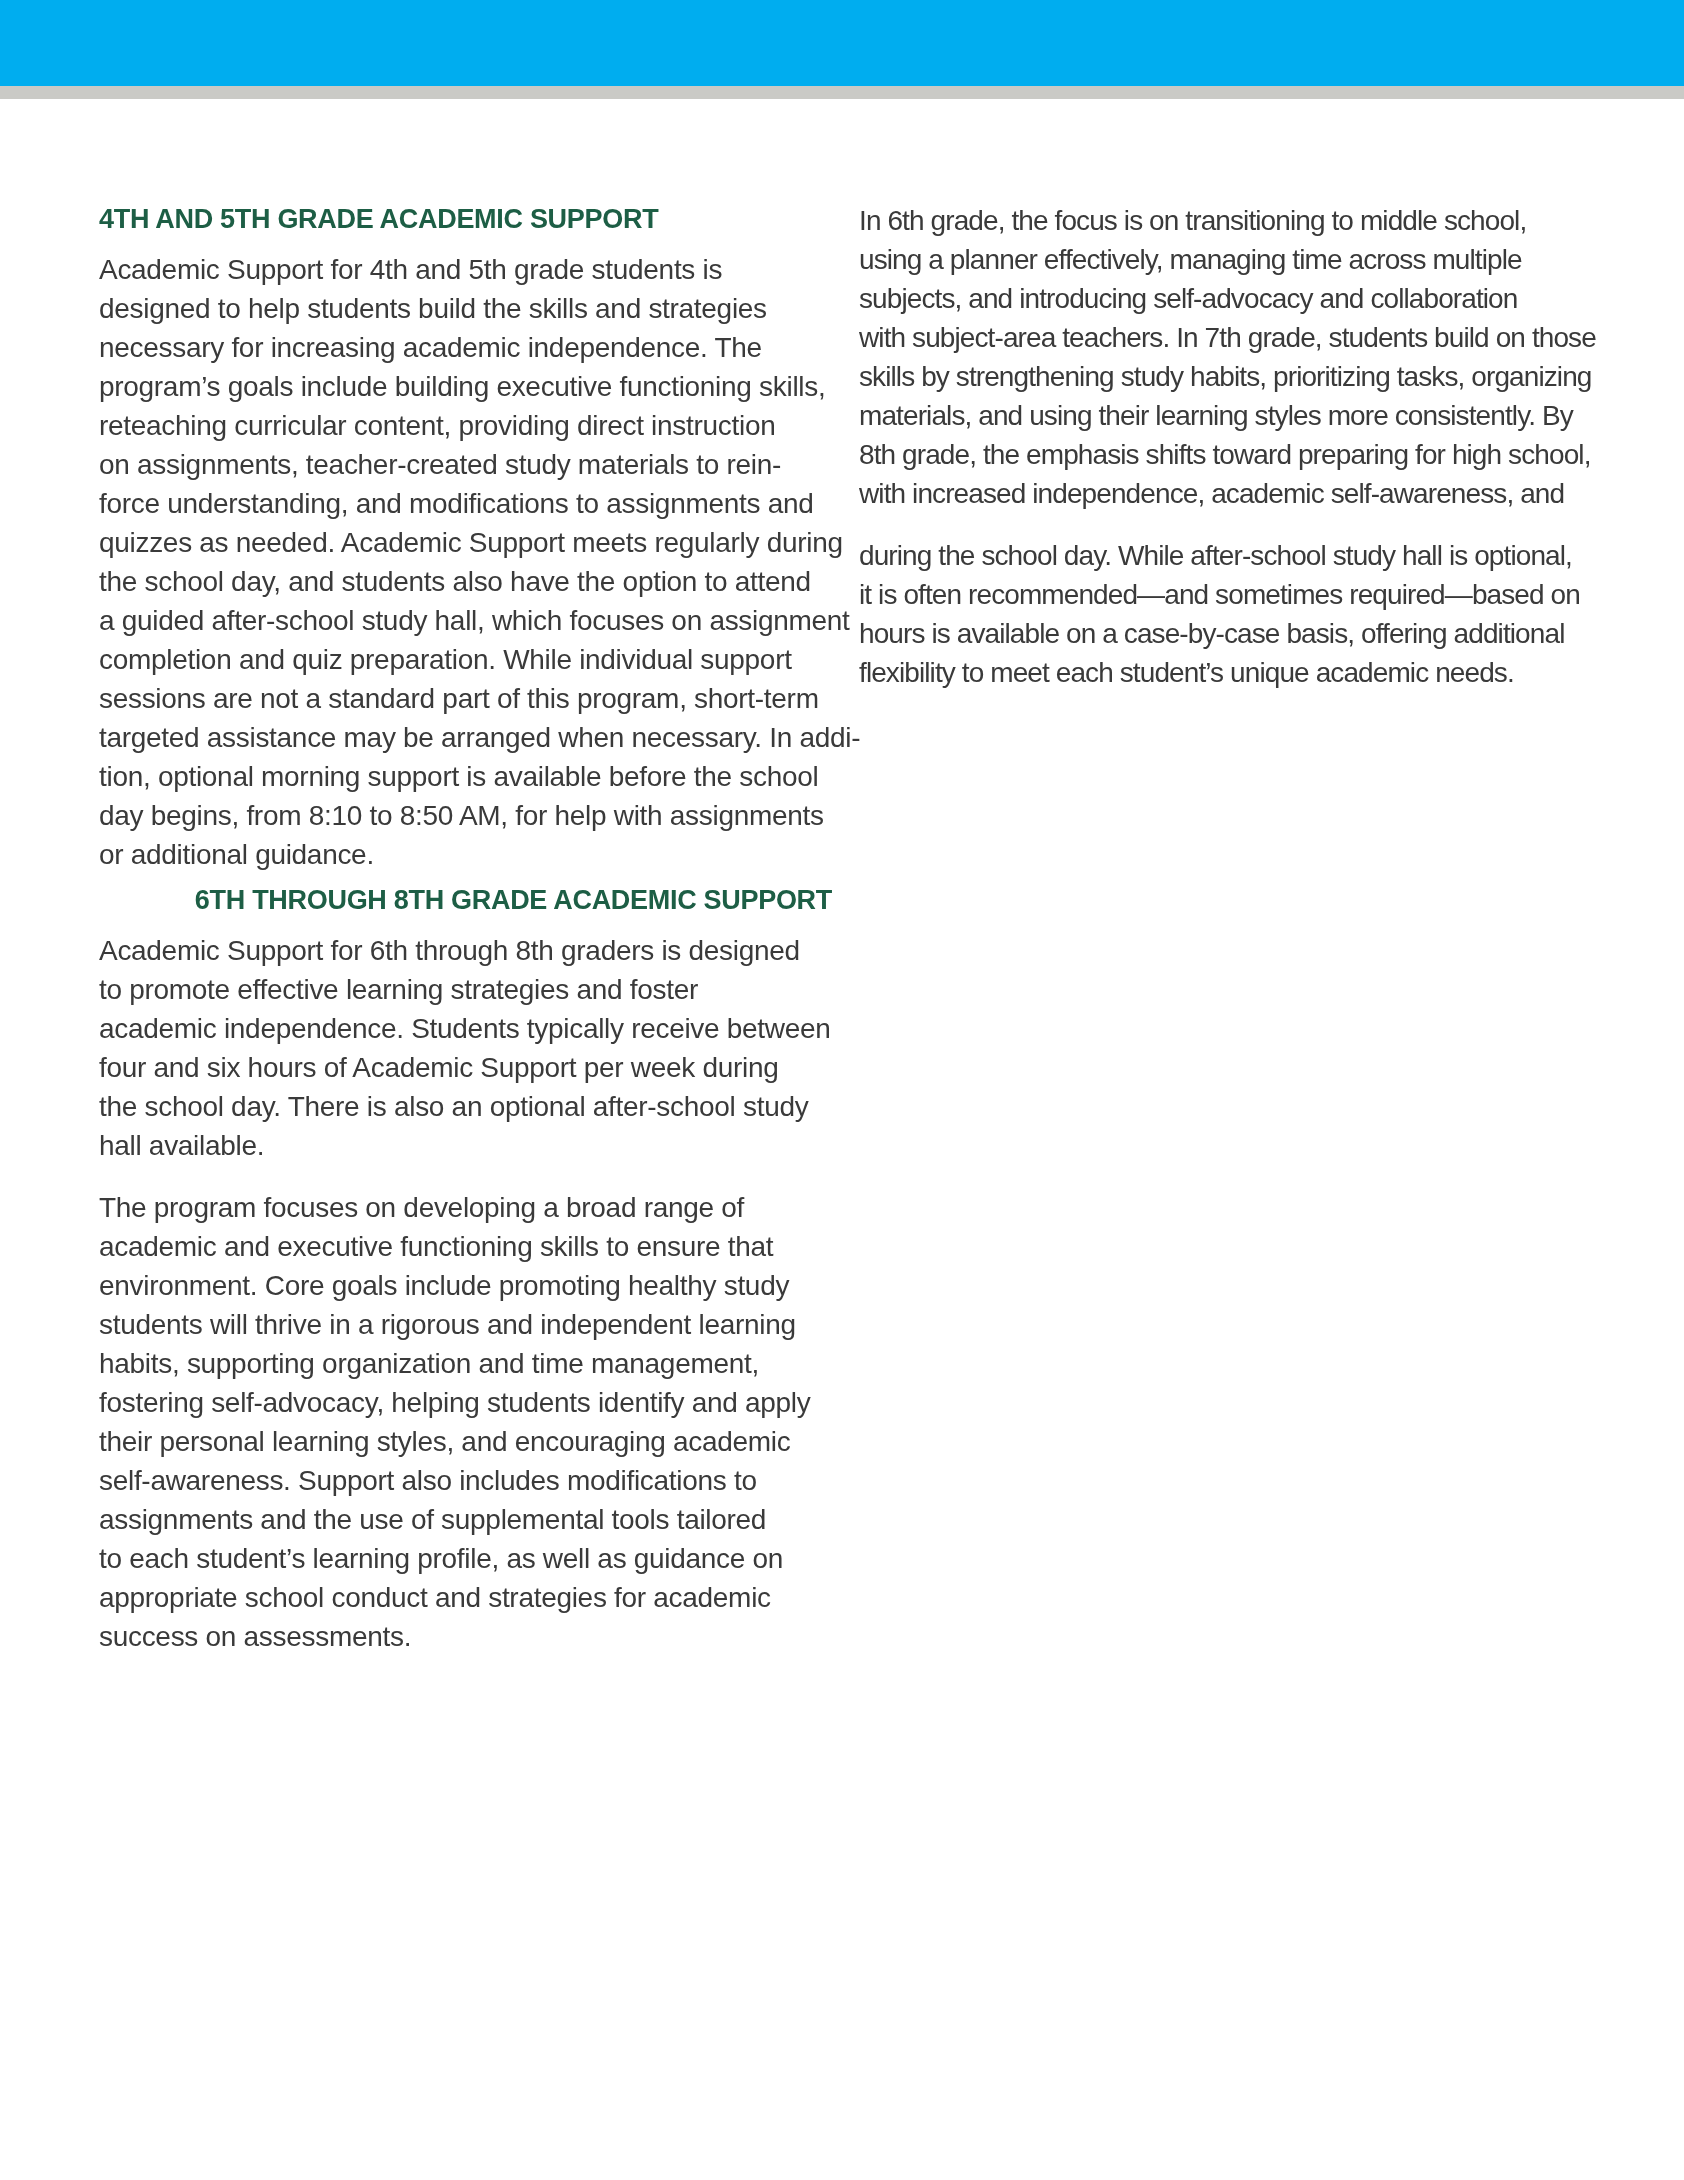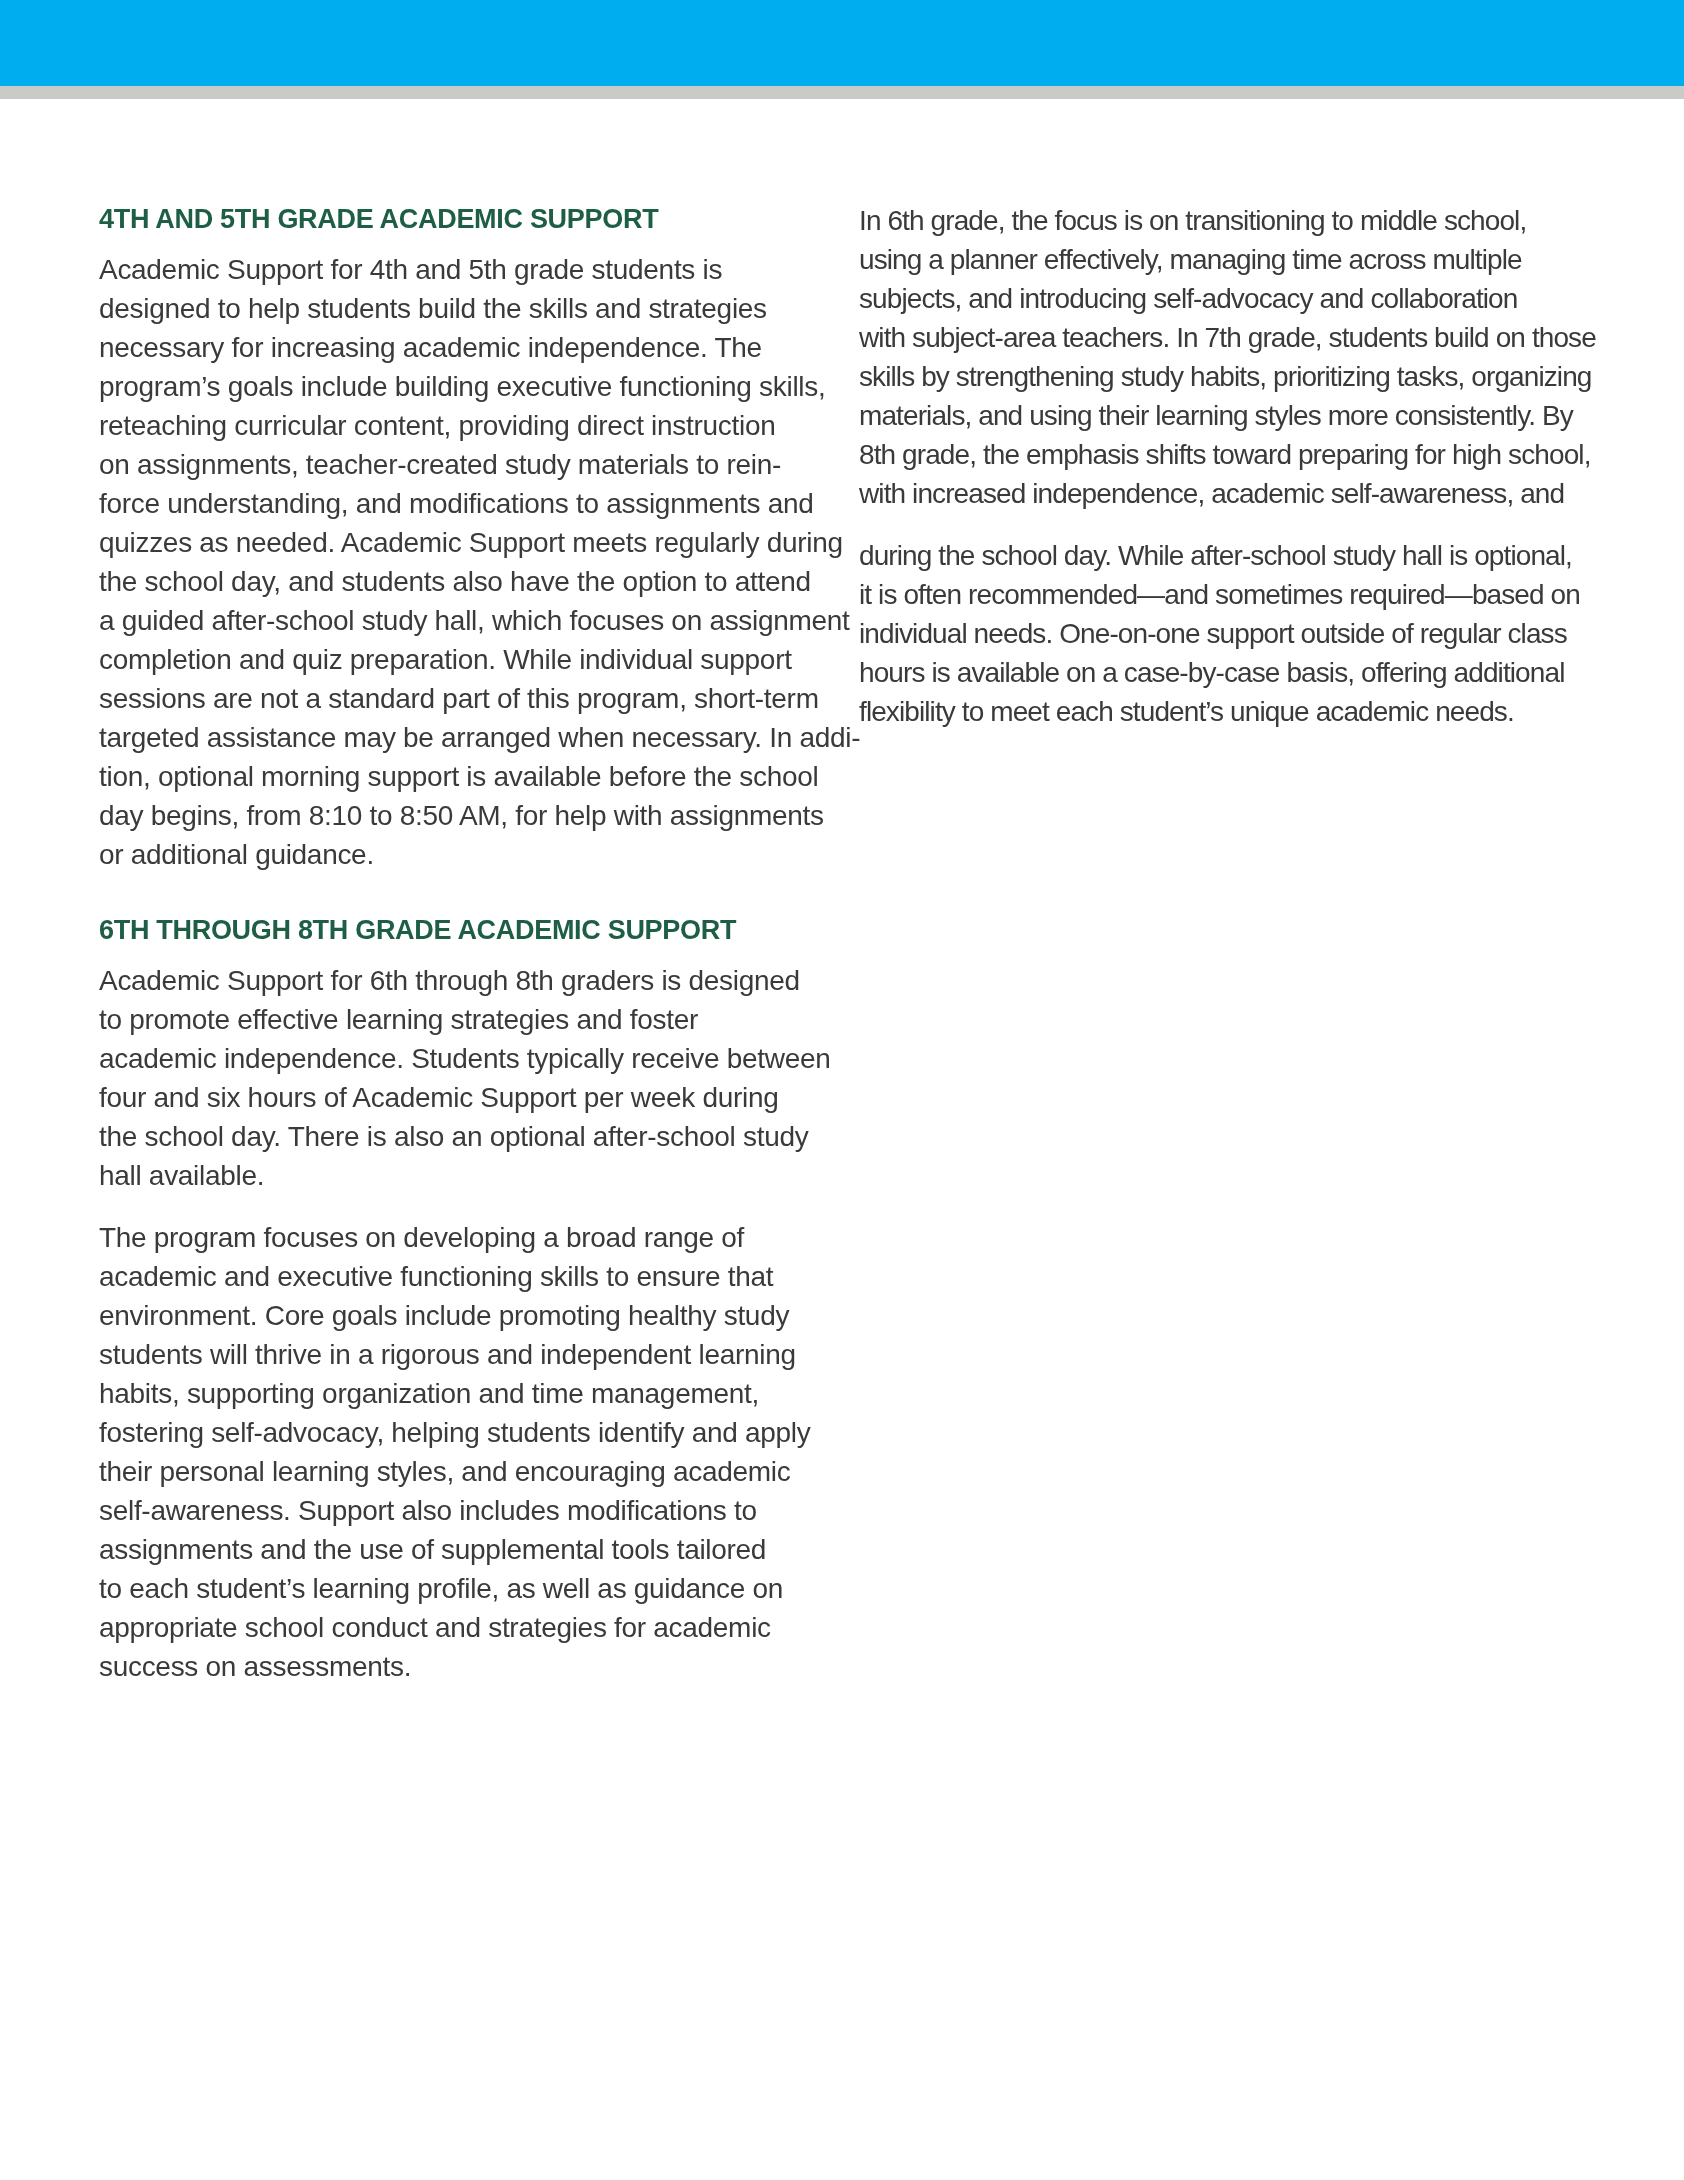"individual needs. One-on-one support" span.line { html: <span>individual needs. One-on-one support outside of regular class</span> -> none }
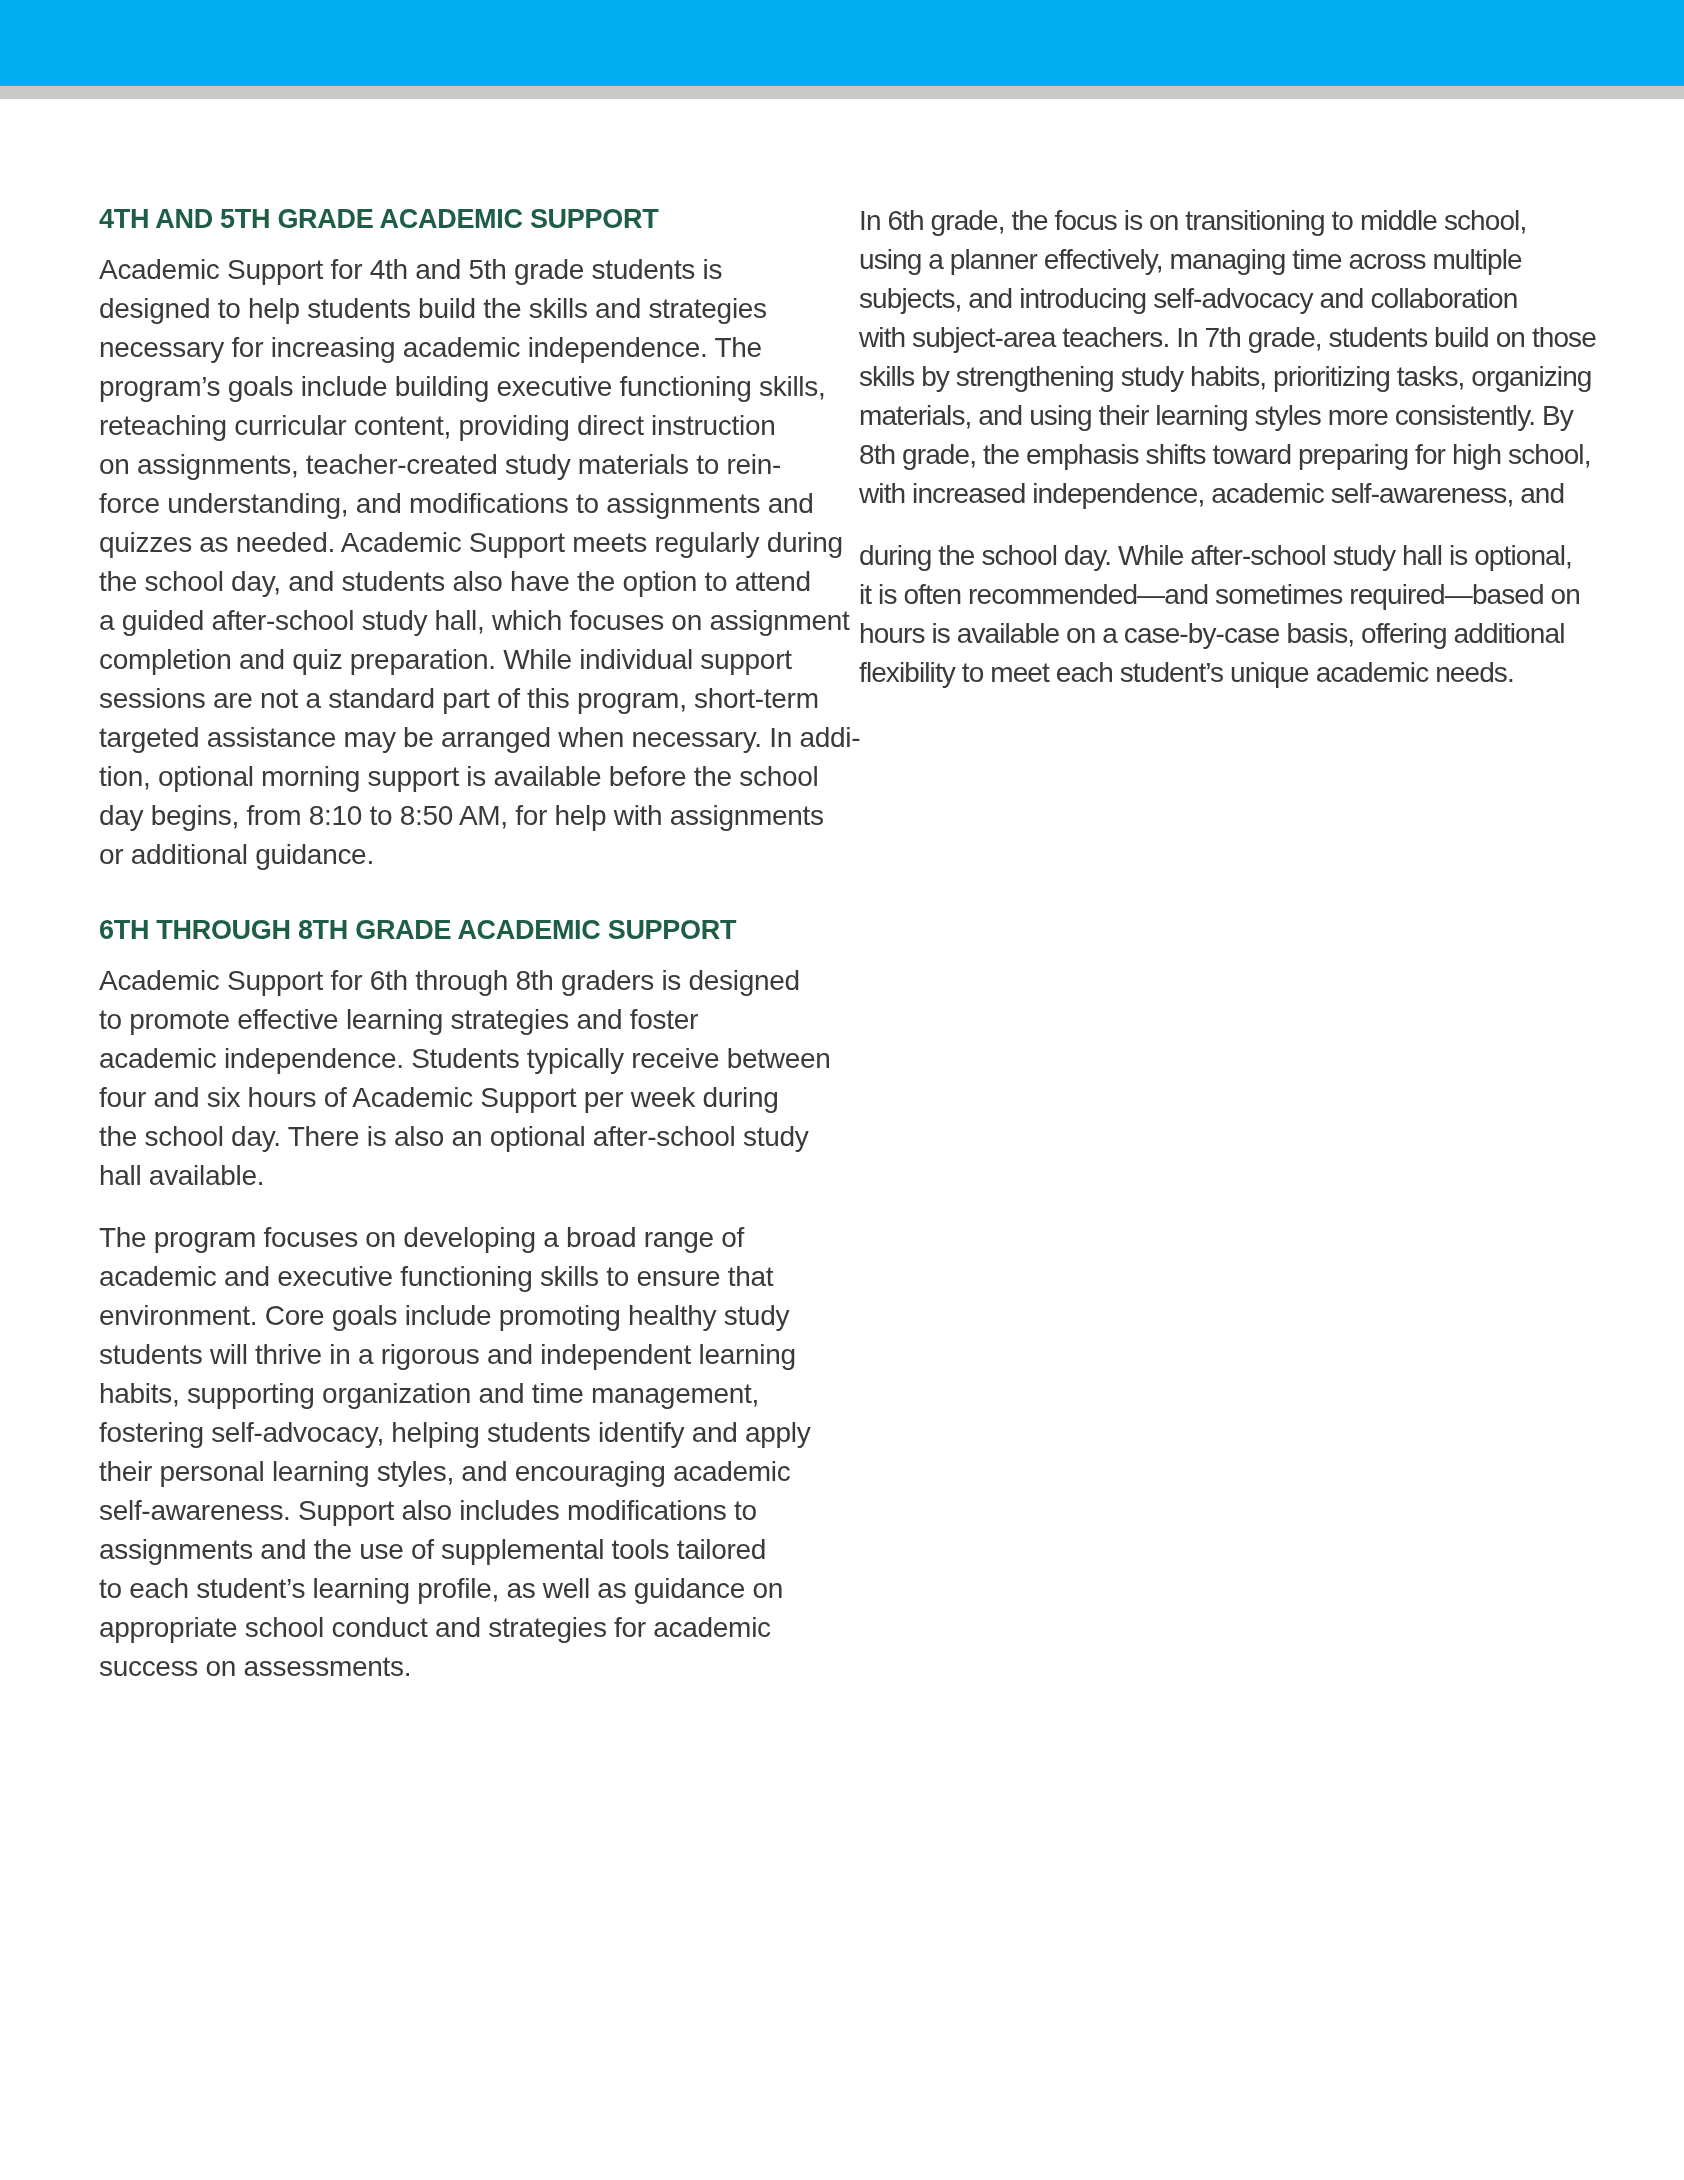"6TH THROUGH 8TH GRADE ACADEMIC" .heading-gap-top { margin-top: 38px -> 8px; text-align: none -> right }
